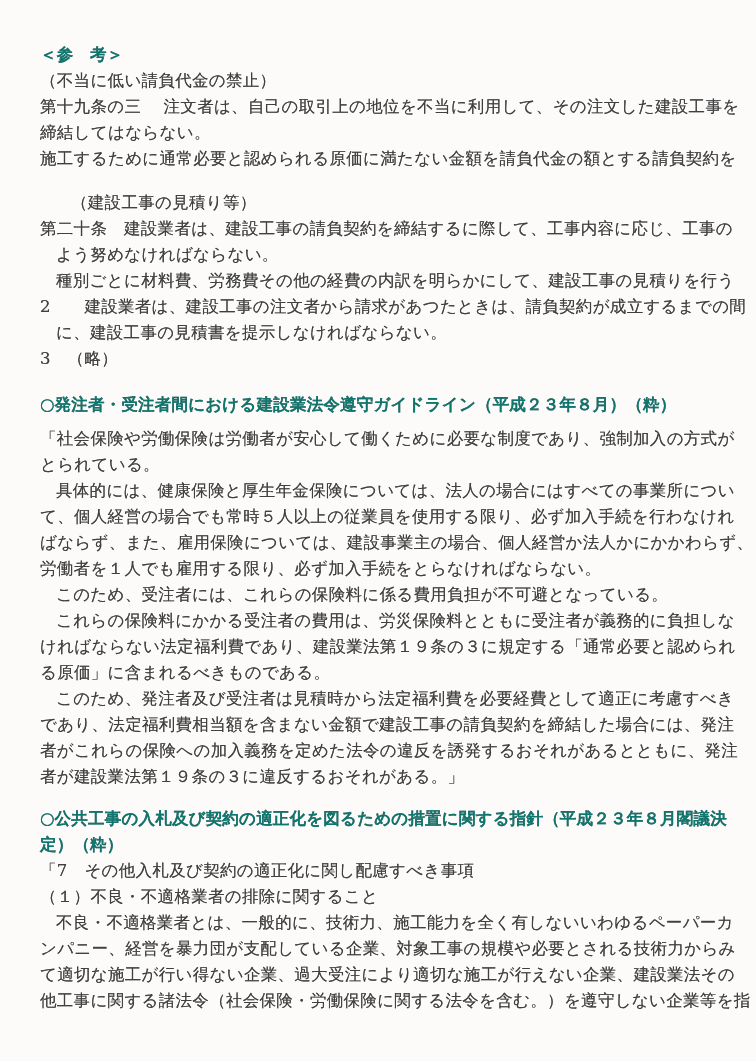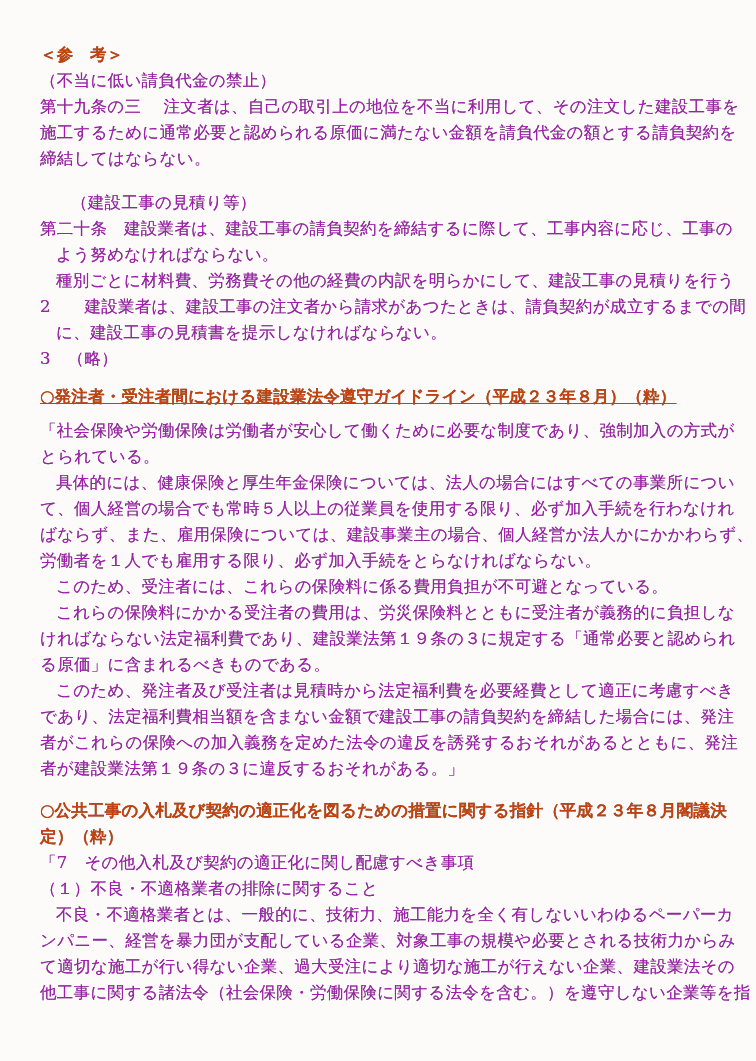"＜参 考＞" .line.heading { color: #c2410c -> #0f766e }
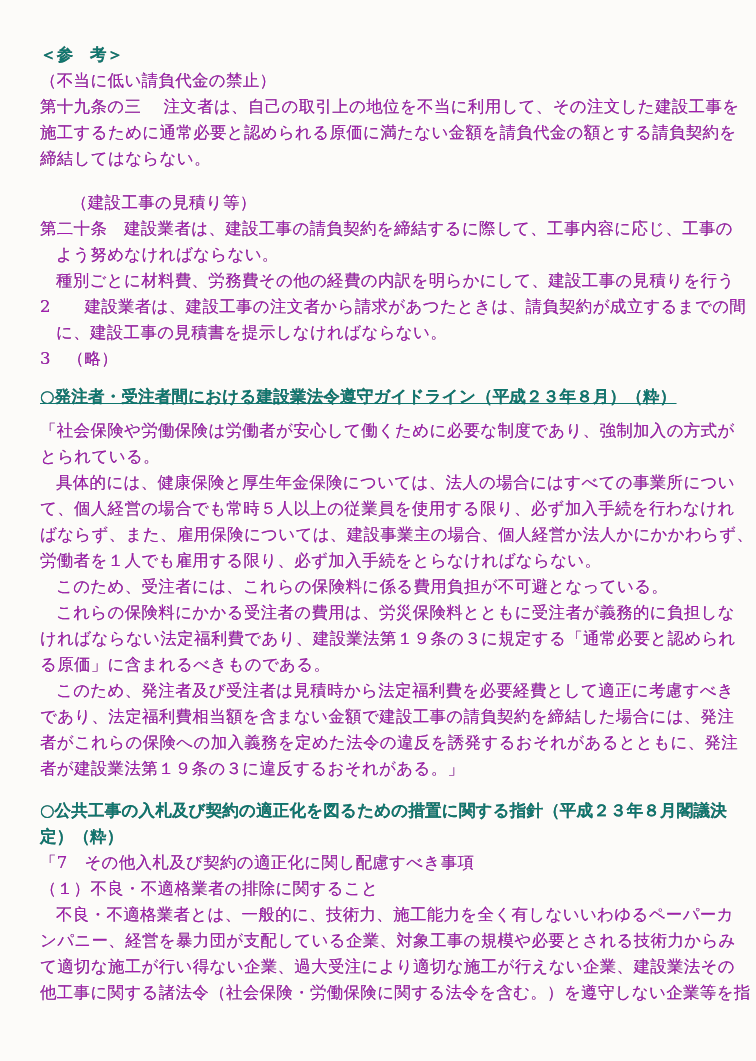"（不当に低い請負代金の禁止）" .line { color: #a21caf -> #404040 }
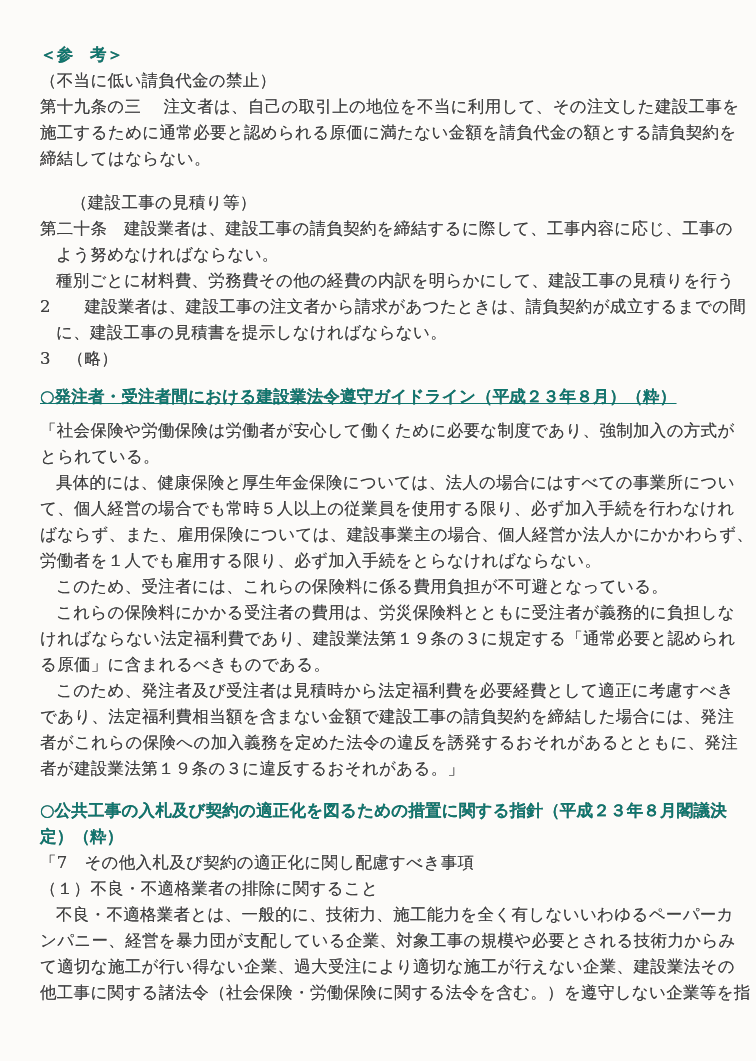"施工するために通常必要と認められる原価に満たない金額を請負代金の額とする請負契約" div.line { order: before "締結してはならない。" -> after "締結してはならない。" }
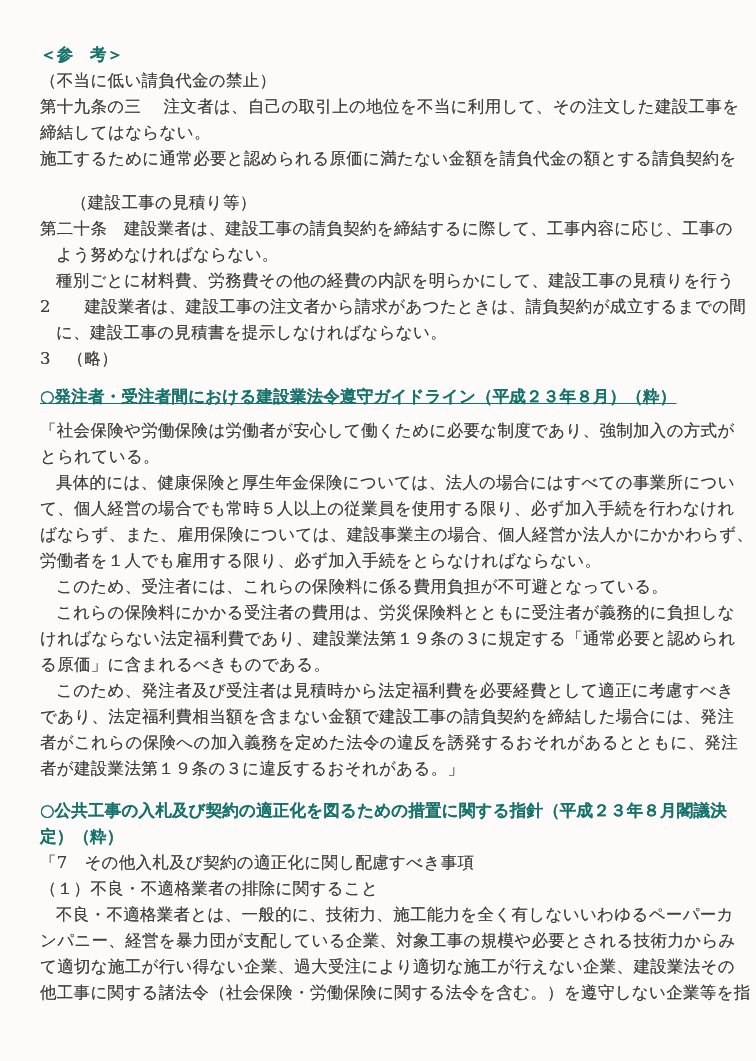"○発注者・受注者間における建設業法令遵守ガイドライン（平成２３年８月）（粋）" div.line { margin-top: 12px -> 20px; text-decoration: underline -> none }
